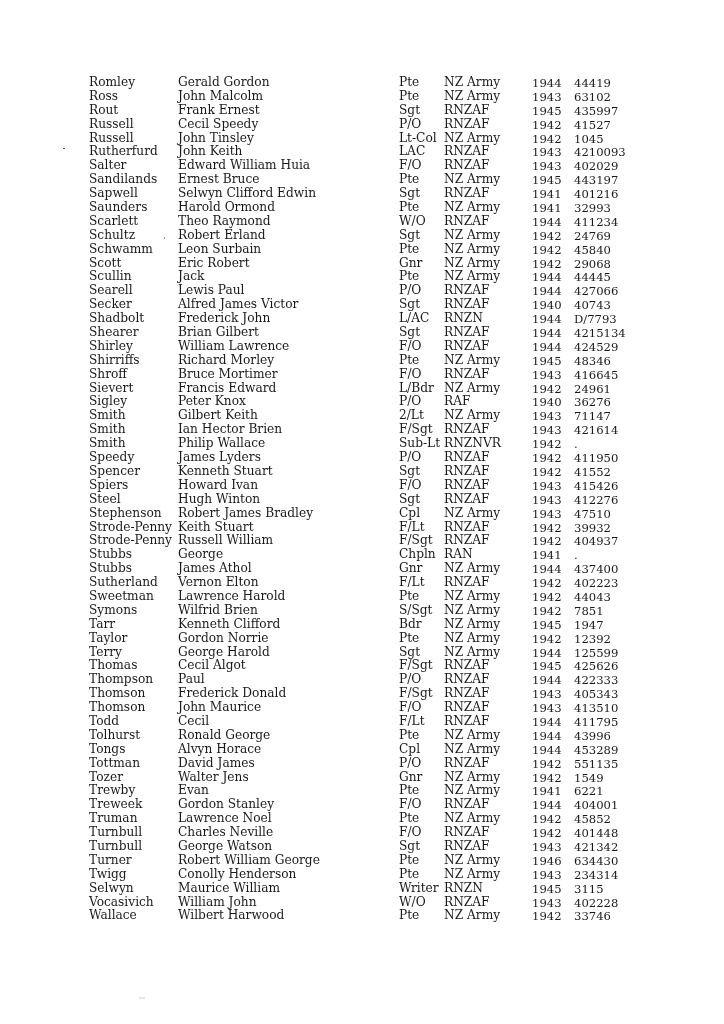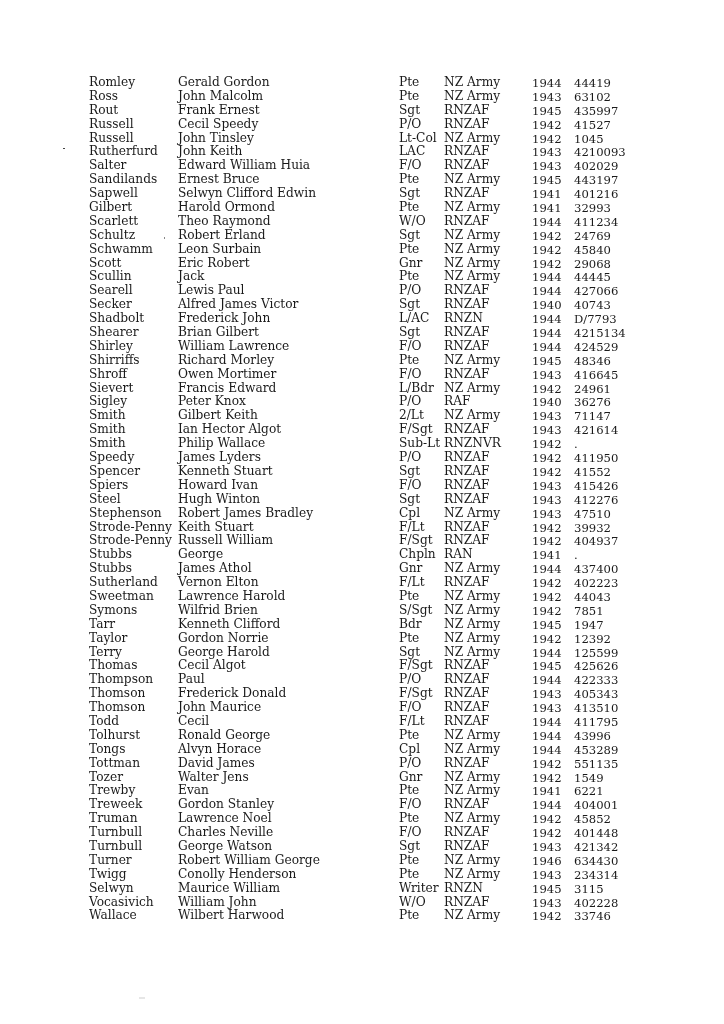"Gilbert" span.c-surname { text: Gilbert -> Saunders }
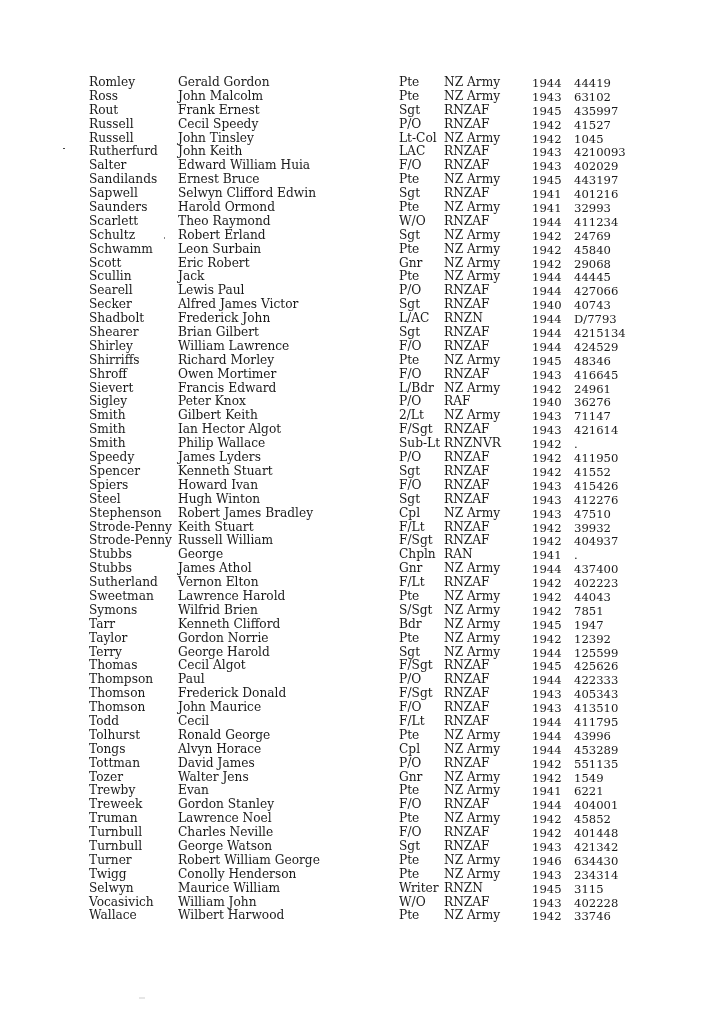"Owen Mortimer" span.c-given { text: Owen -> Bruce }
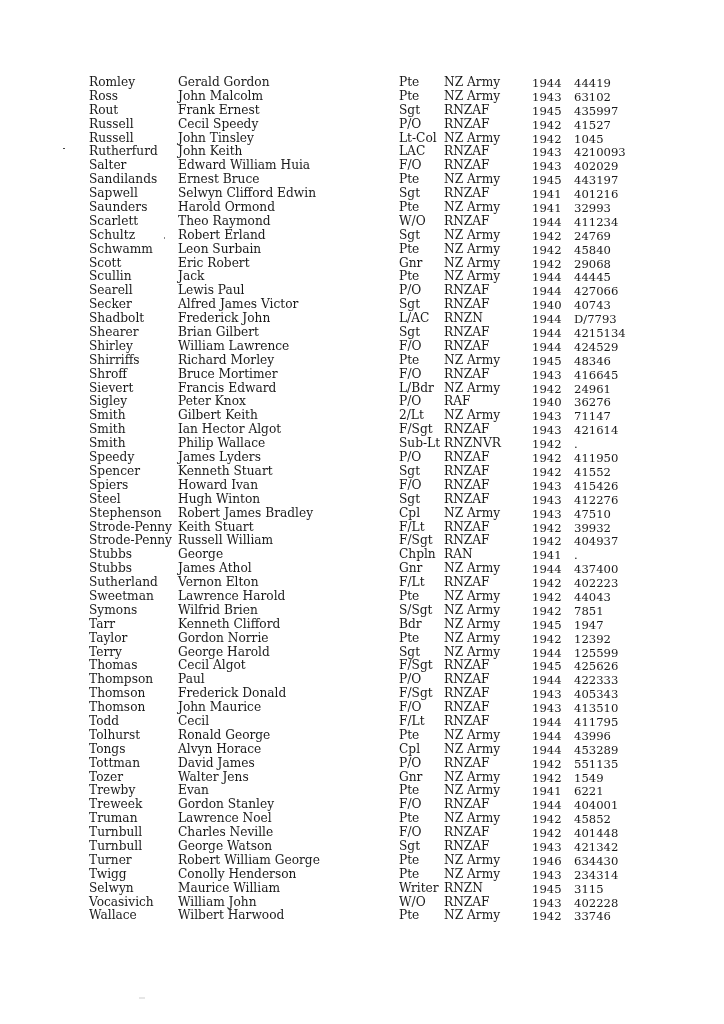"Ian Hector Algot" span.c-given { text: Algot -> Brien }
